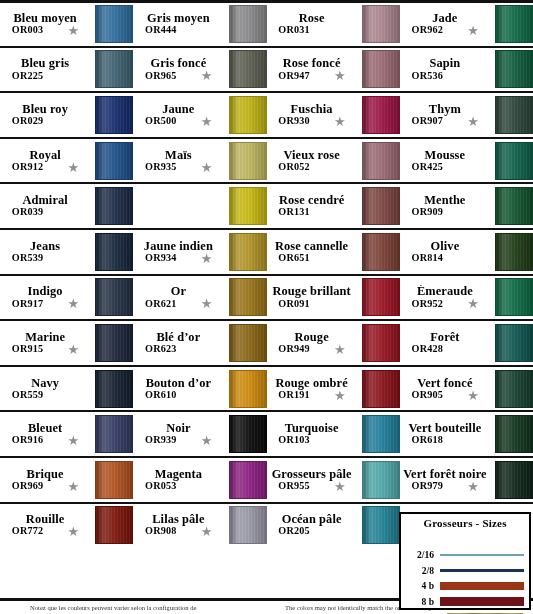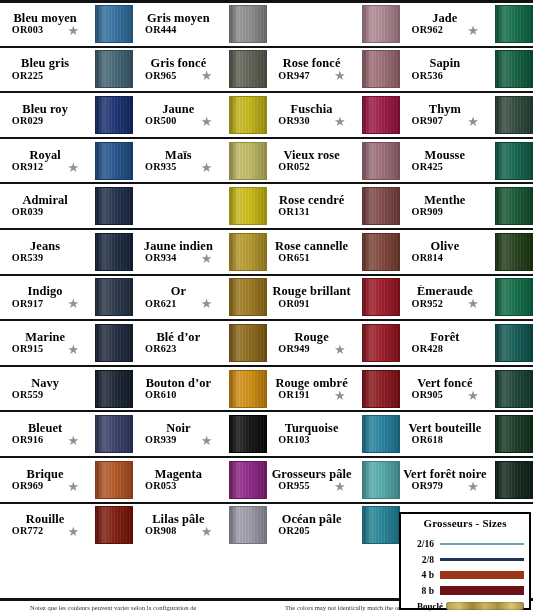"Rose" div.labels { html: none -> <div> <div>Rose</div> <div> <div>OR031</div> <span>★</span> </div> </div> }
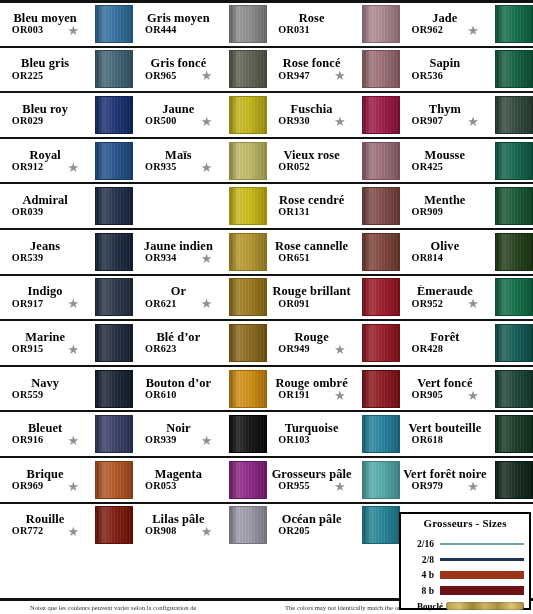"Grosseurs - Sizes" .legend-title { margin-bottom: 7px -> 18px }
